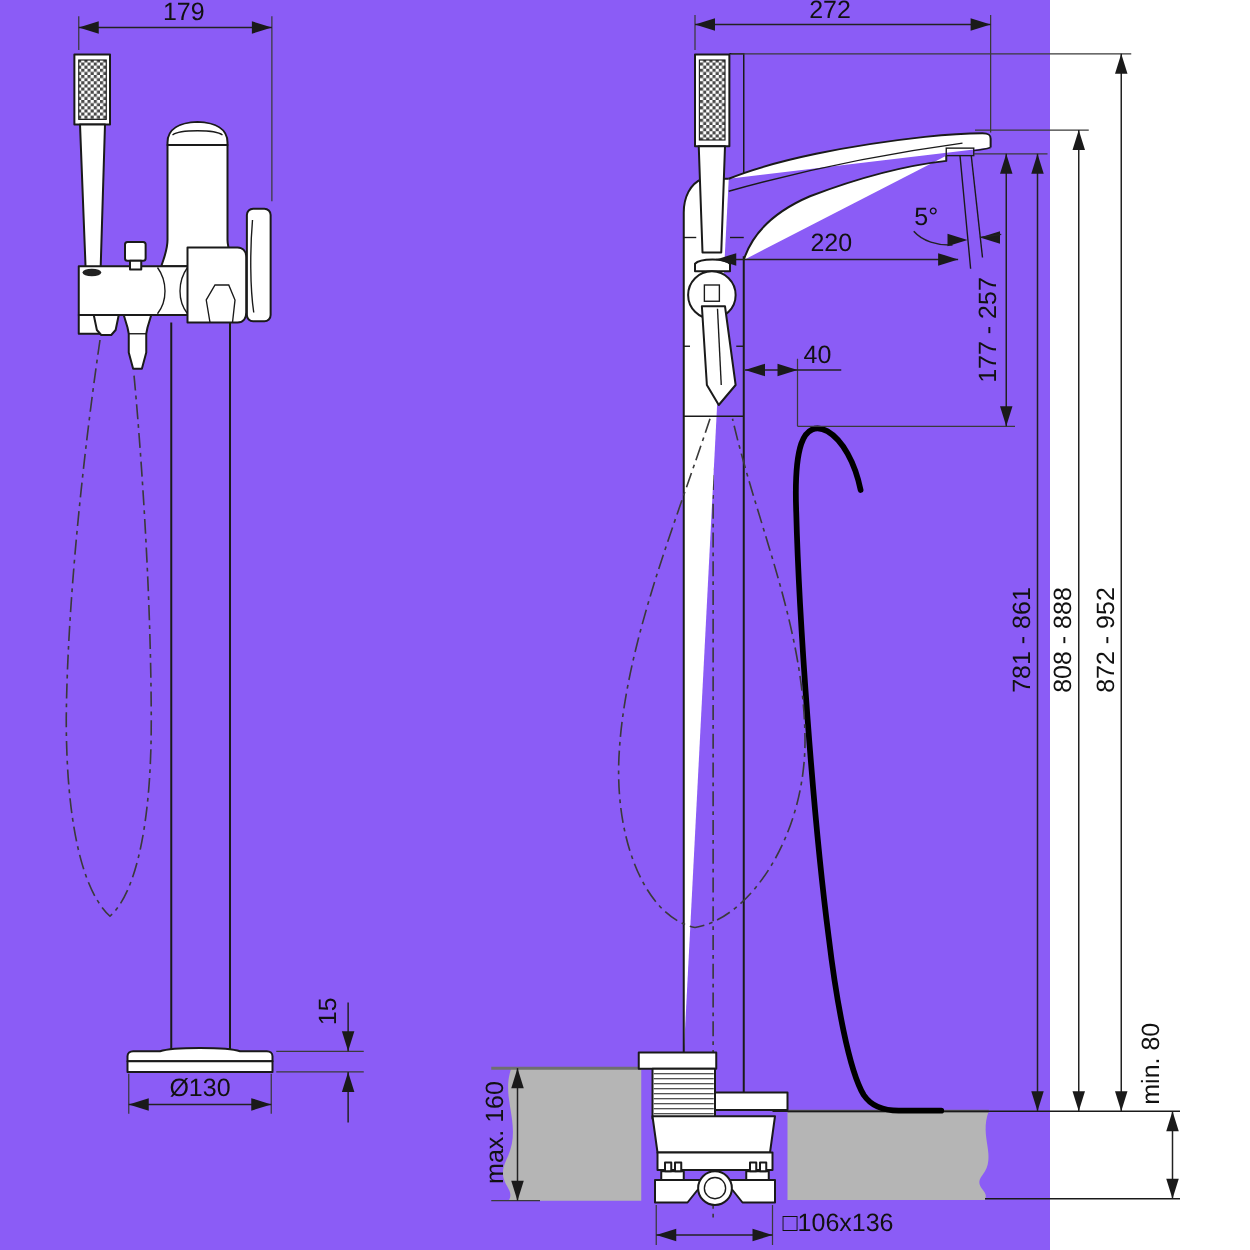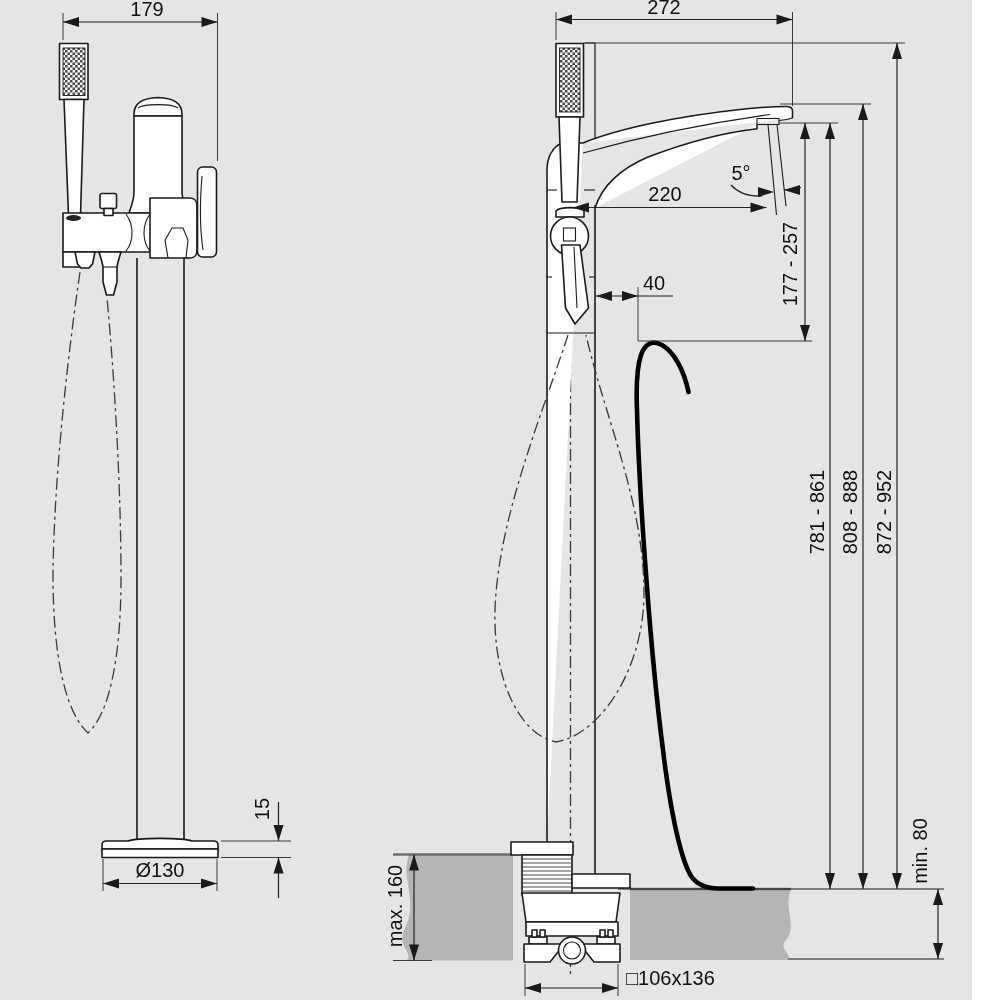"179" .stage { background: #e5e5e5 -> #8b5cf6; width: 972px -> 840px }
